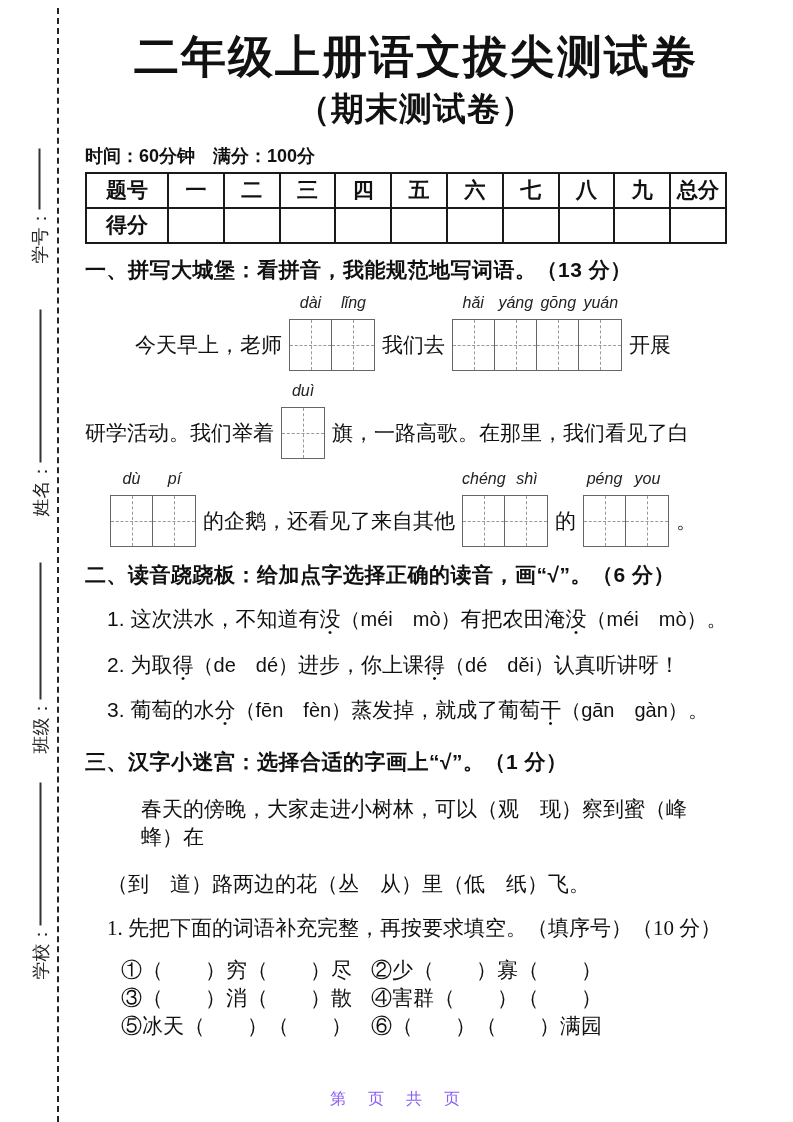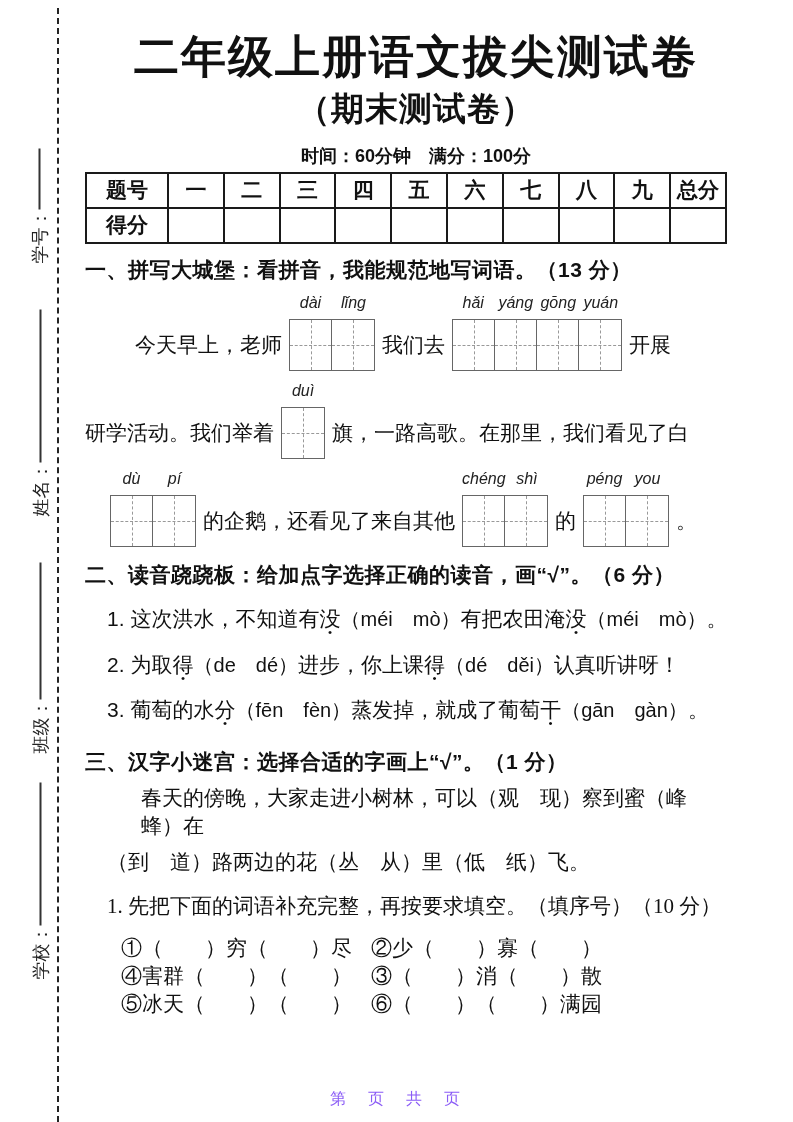"时间：60分钟 满分：100分" .meta { text-align: center -> left }
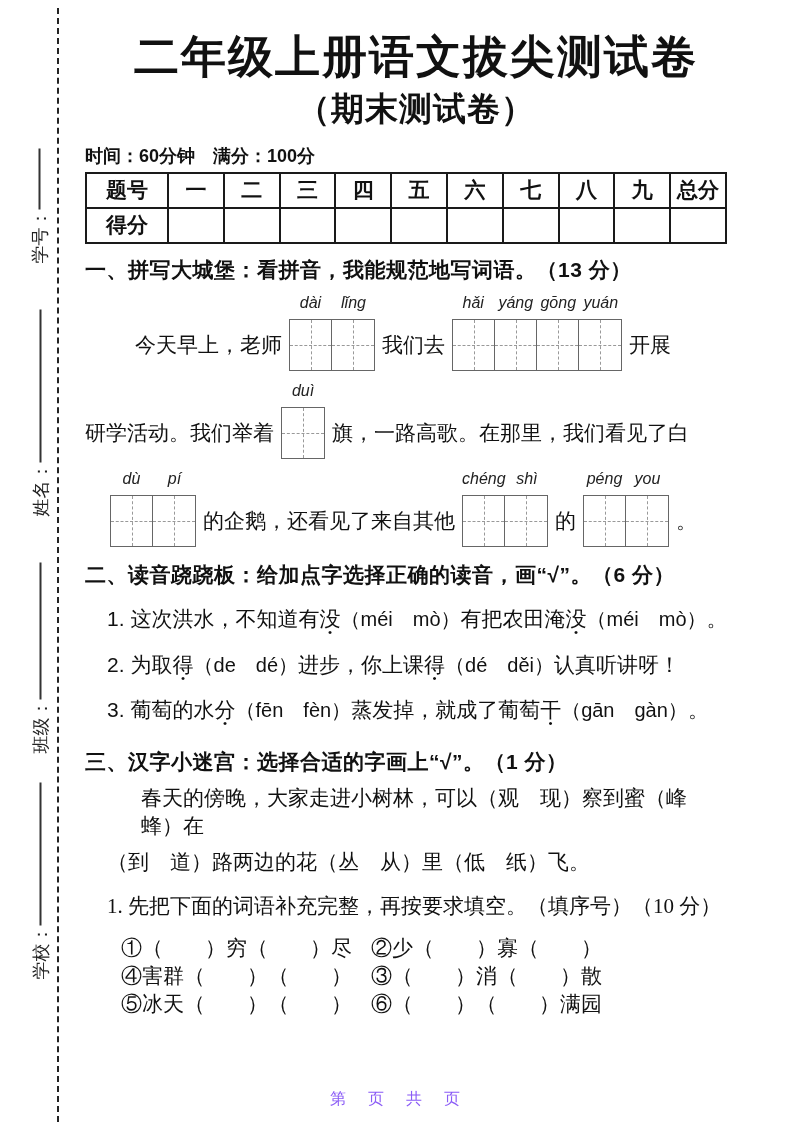"春天的傍晚，大家走进小树林，可以（观 现）察到蜜（峰 蜂）在" .s3-line { margin-top: 8px -> 19px }
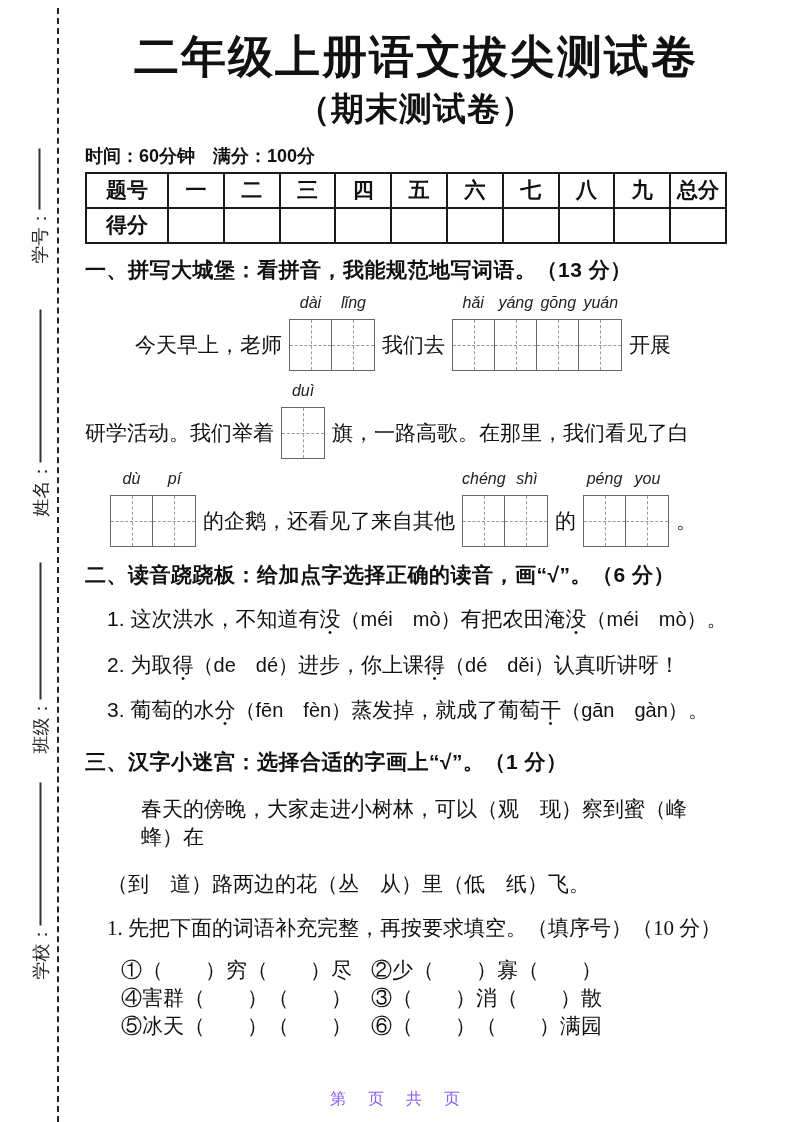"④害群（ ）（ ）" div { order: before "③（ ）消（ ）散" -> after "③（ ）消（ ）散" }
